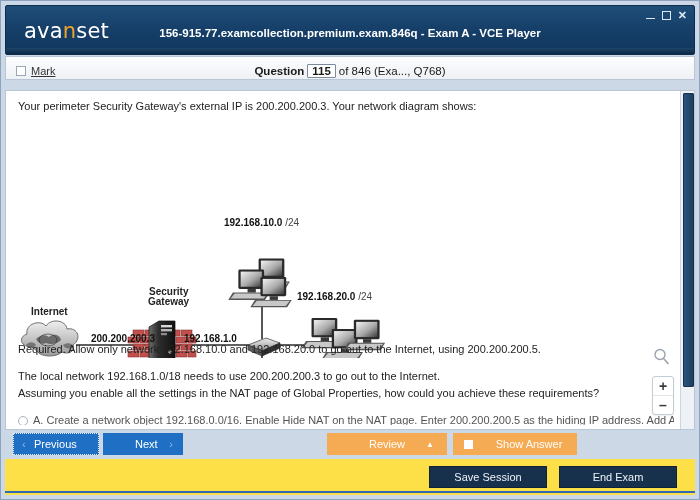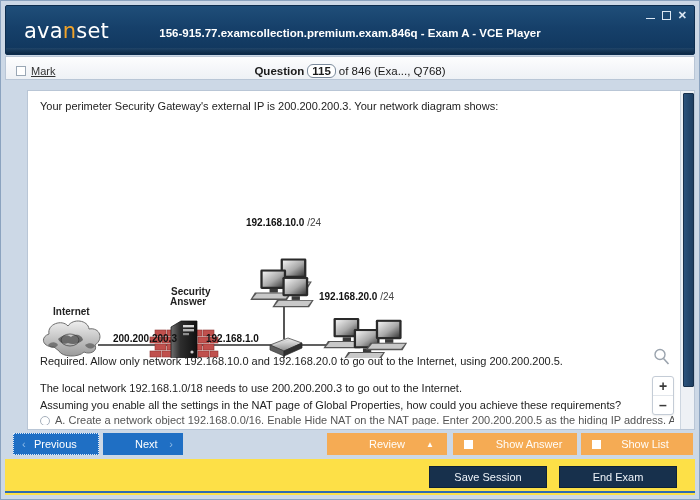"115" .qbox { border-radius: 6px -> 1px }
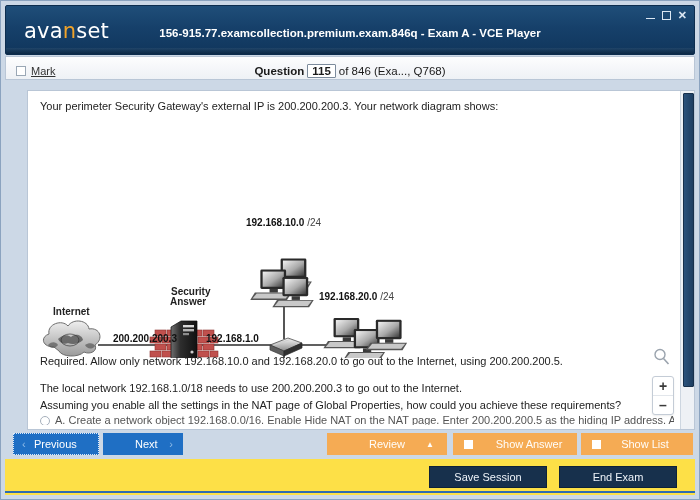"Your perimeter Security Gateway's" .pane { margin-left: 22px -> none }
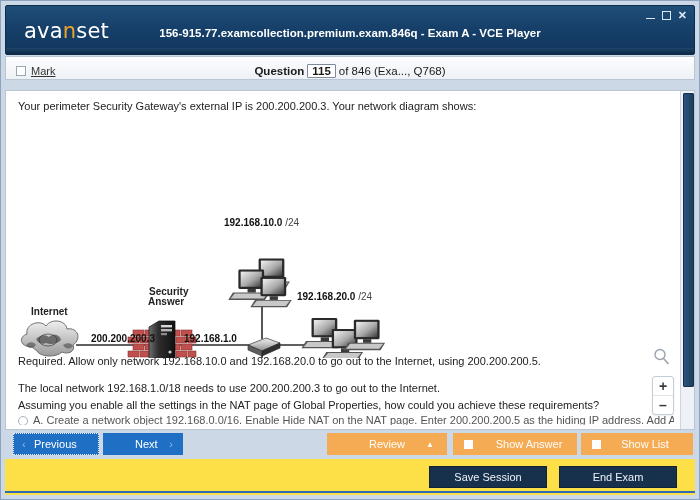"Answer" div.dlabel { text: Answer -> Gateway }
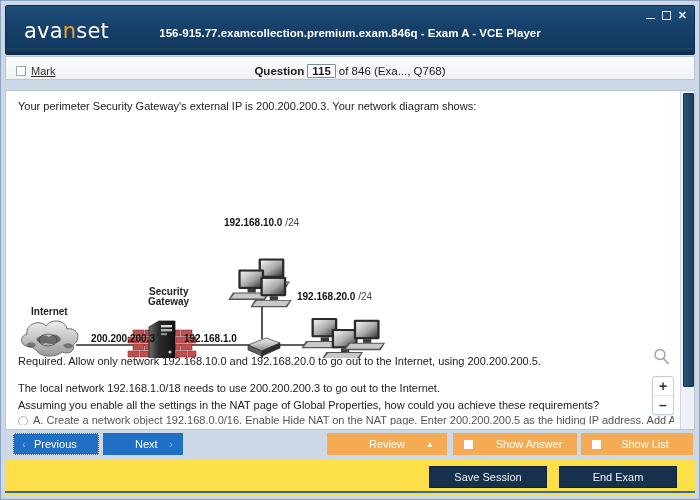"Required. Allow only network" .reqtext { top: 263px -> 251px }
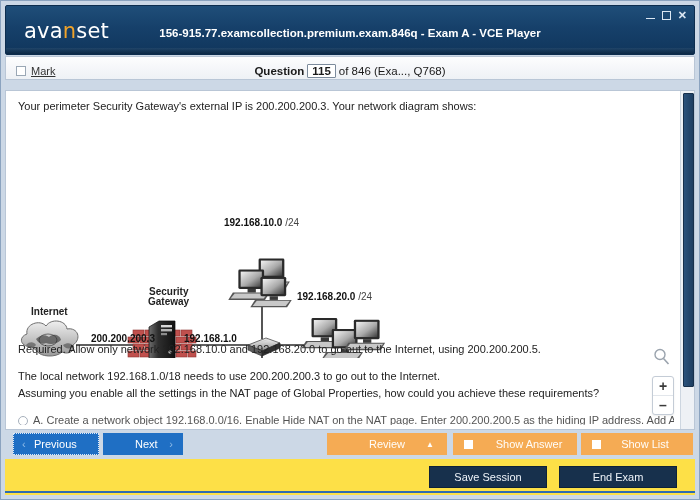"Show List" div.btn { html: <div> <span></span> <span>Show List</span> </div> -> none }
